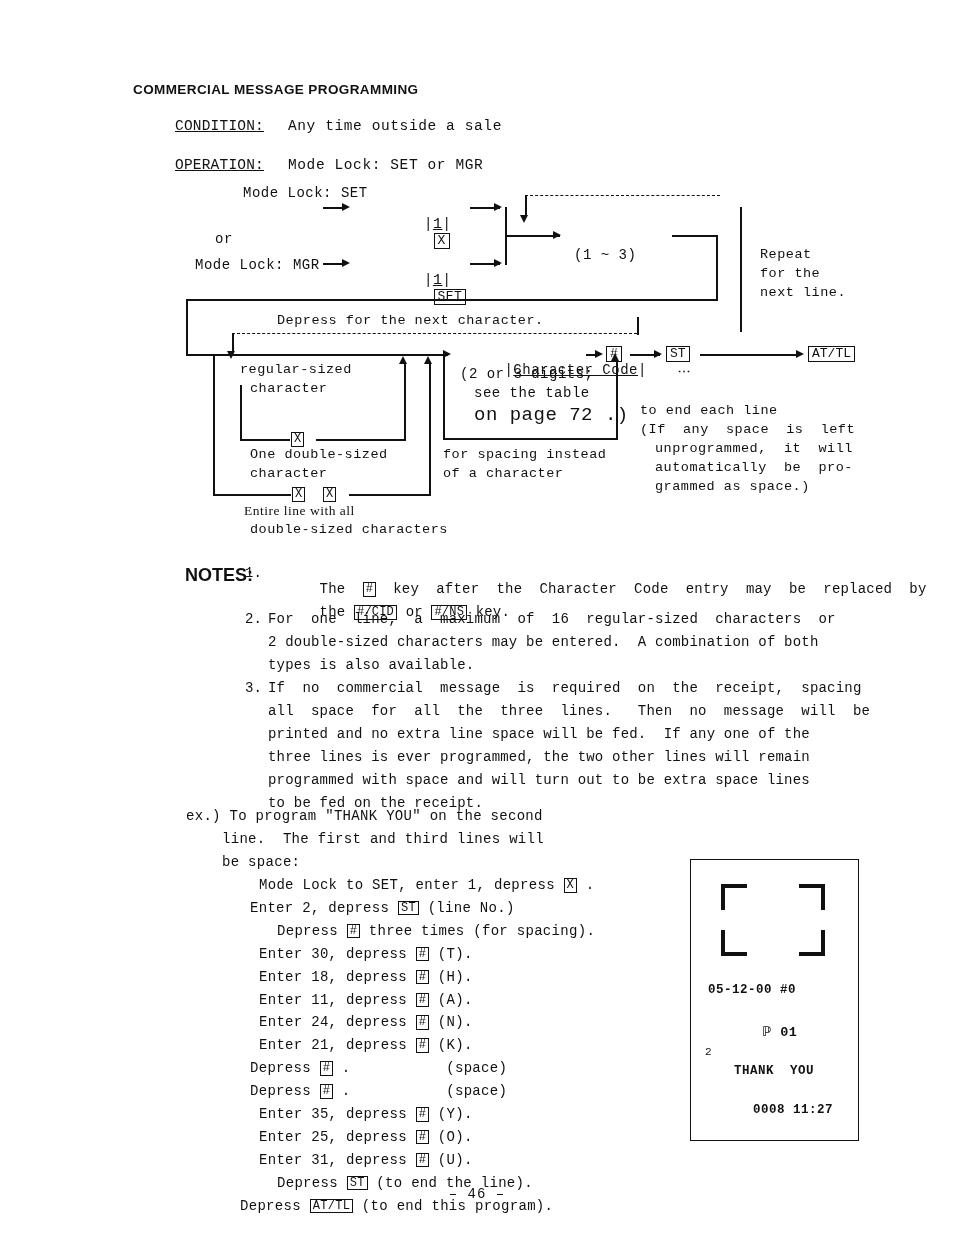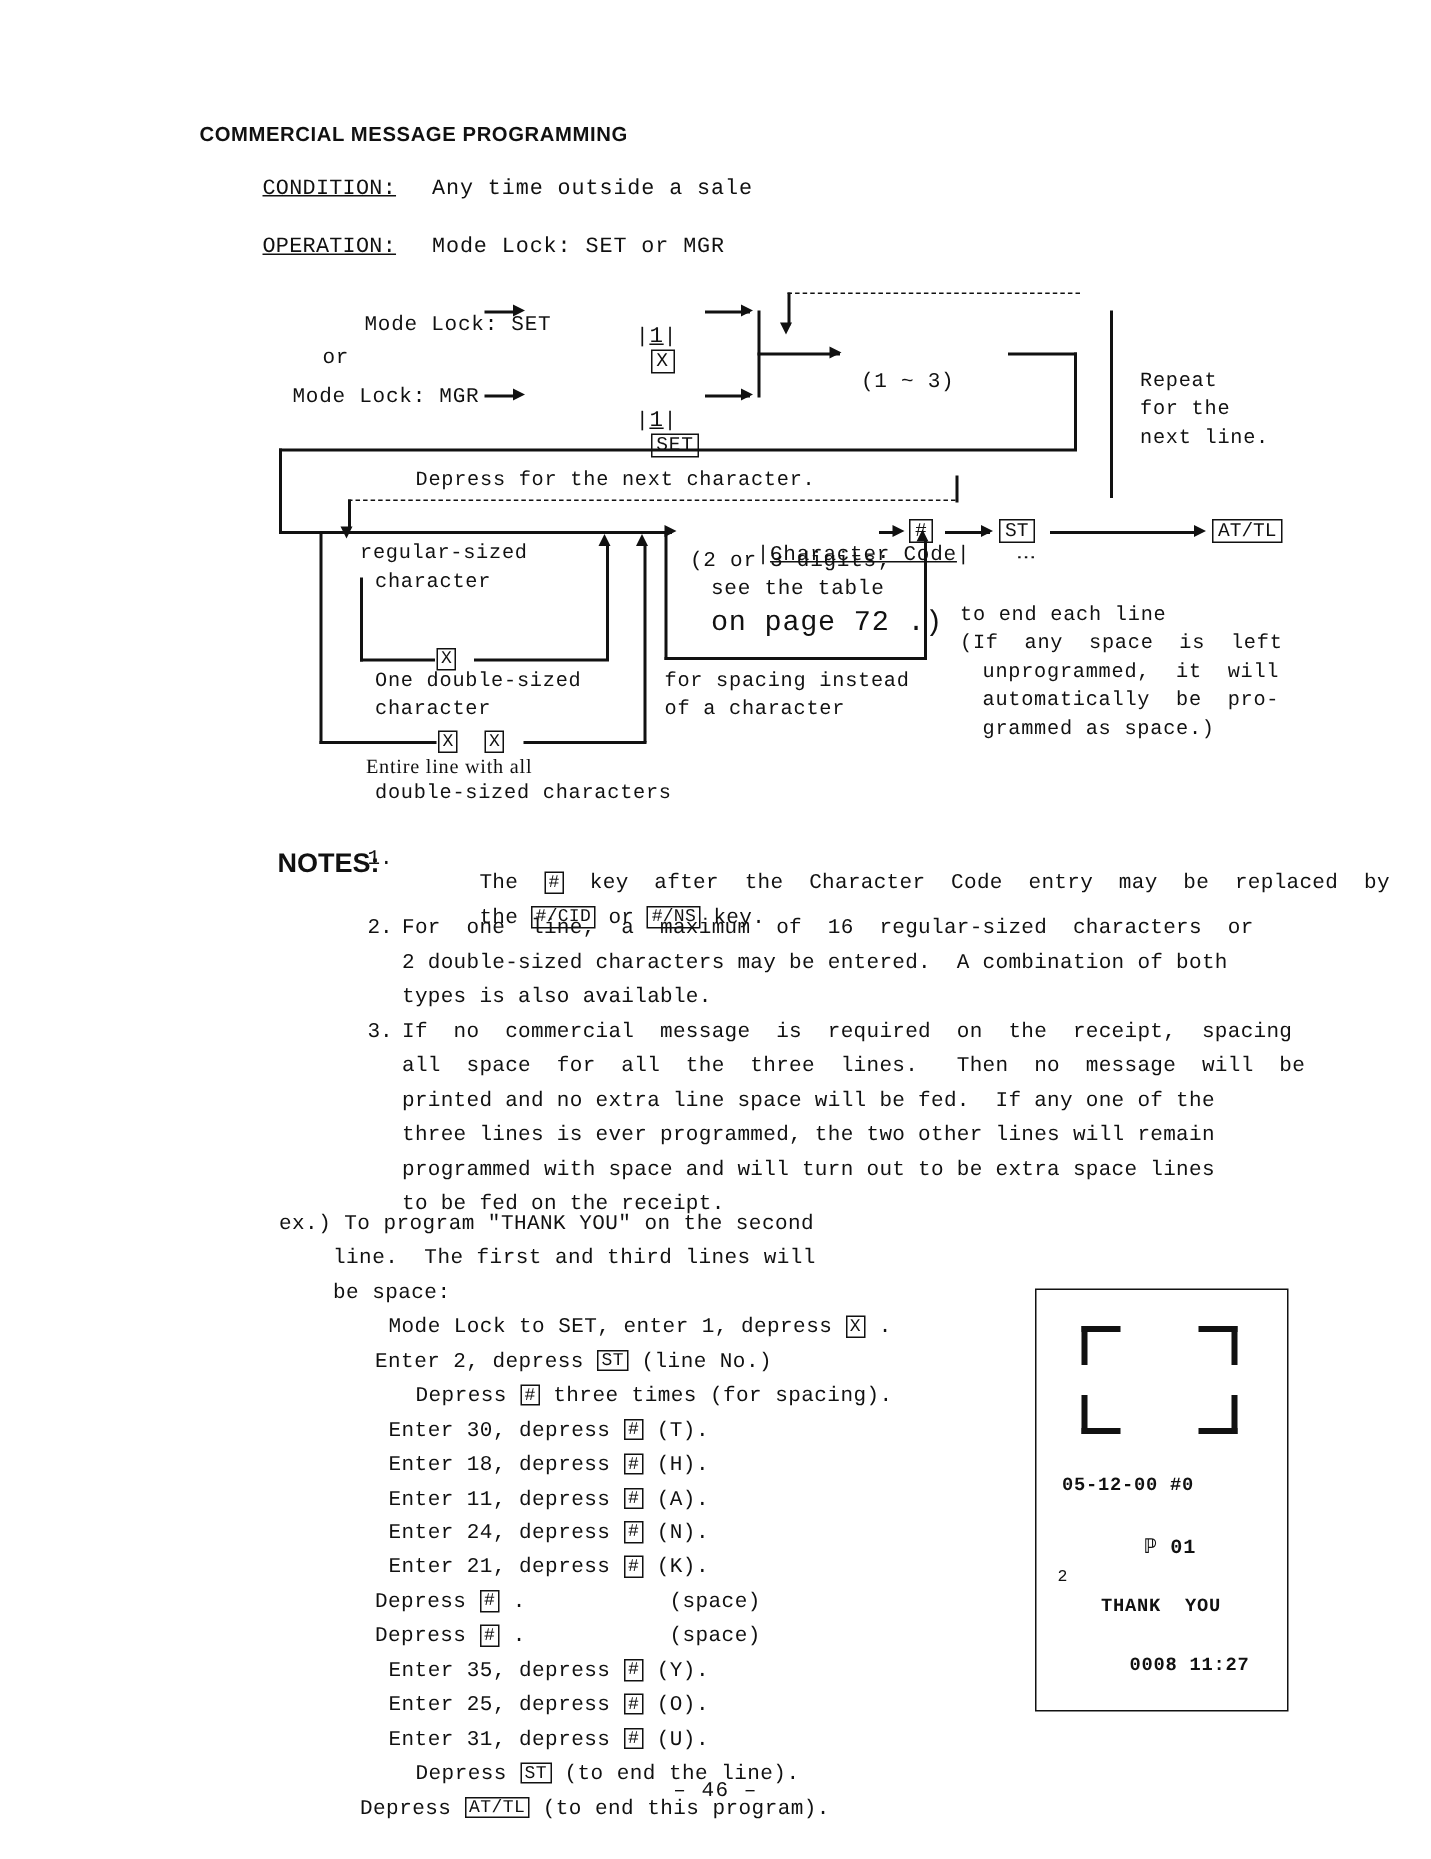"Mode Lock: SET" div.ftxt { top: 24px -> 0 }
